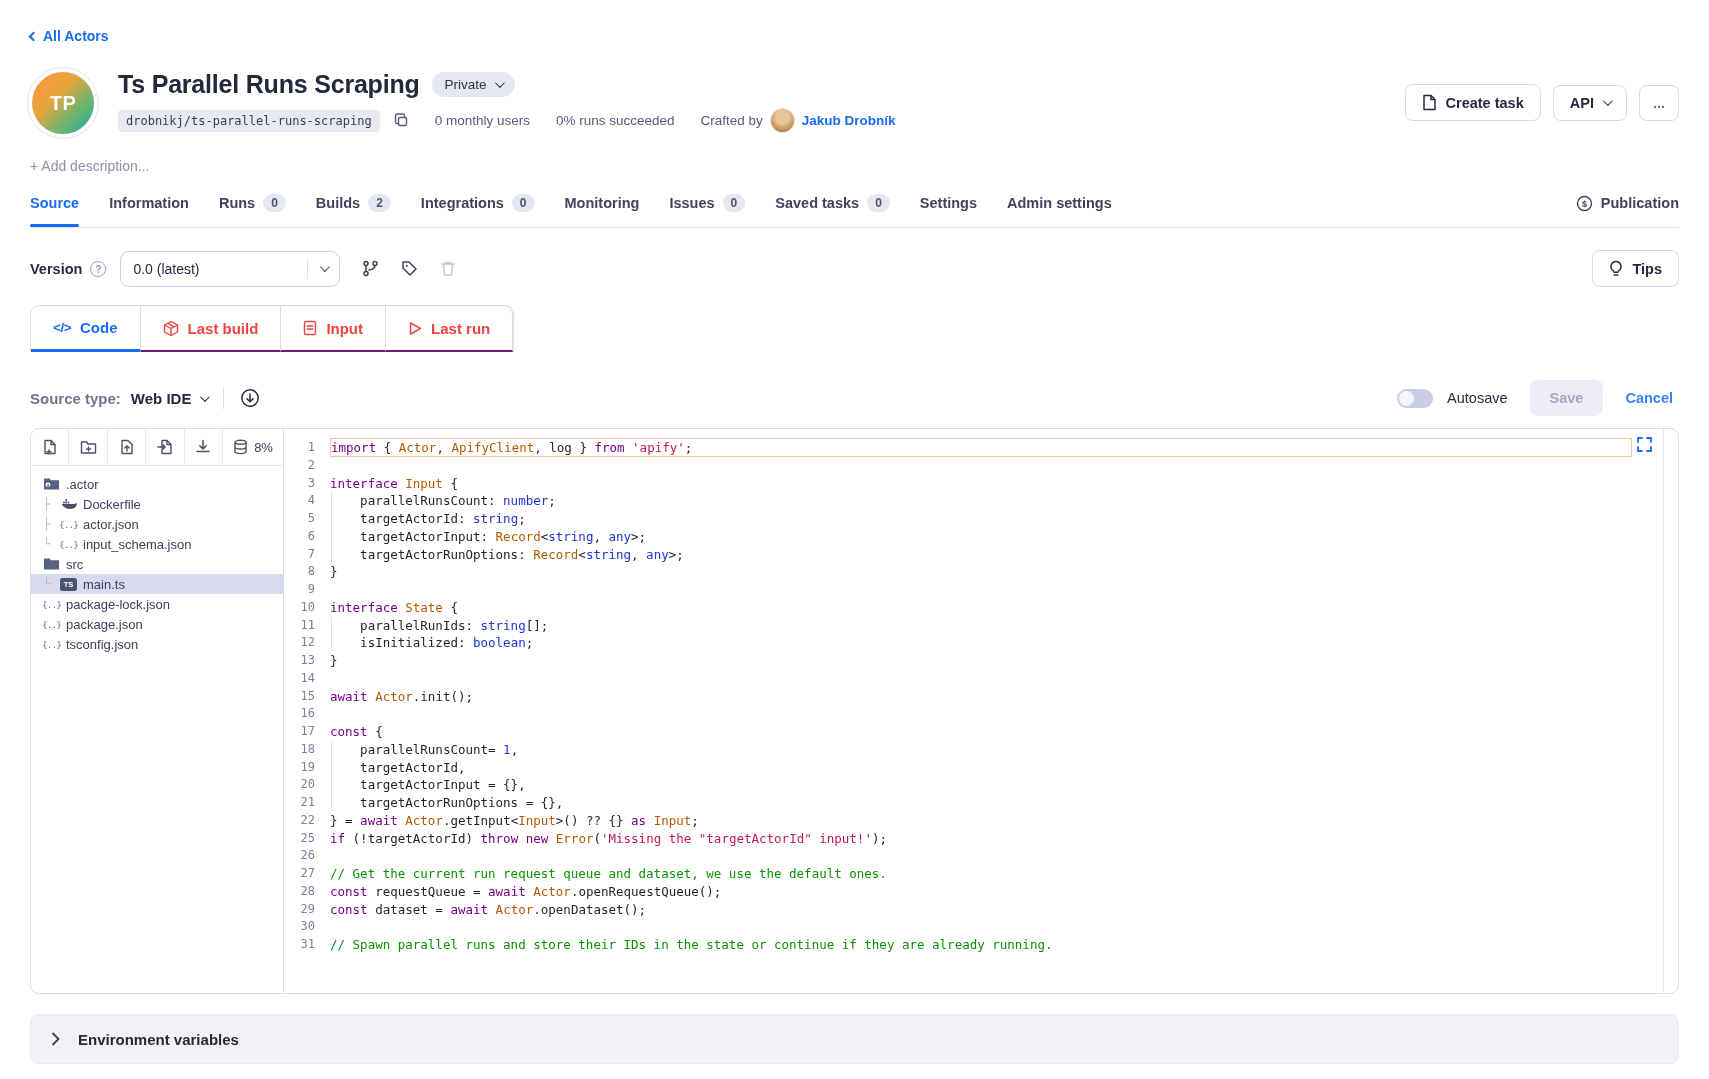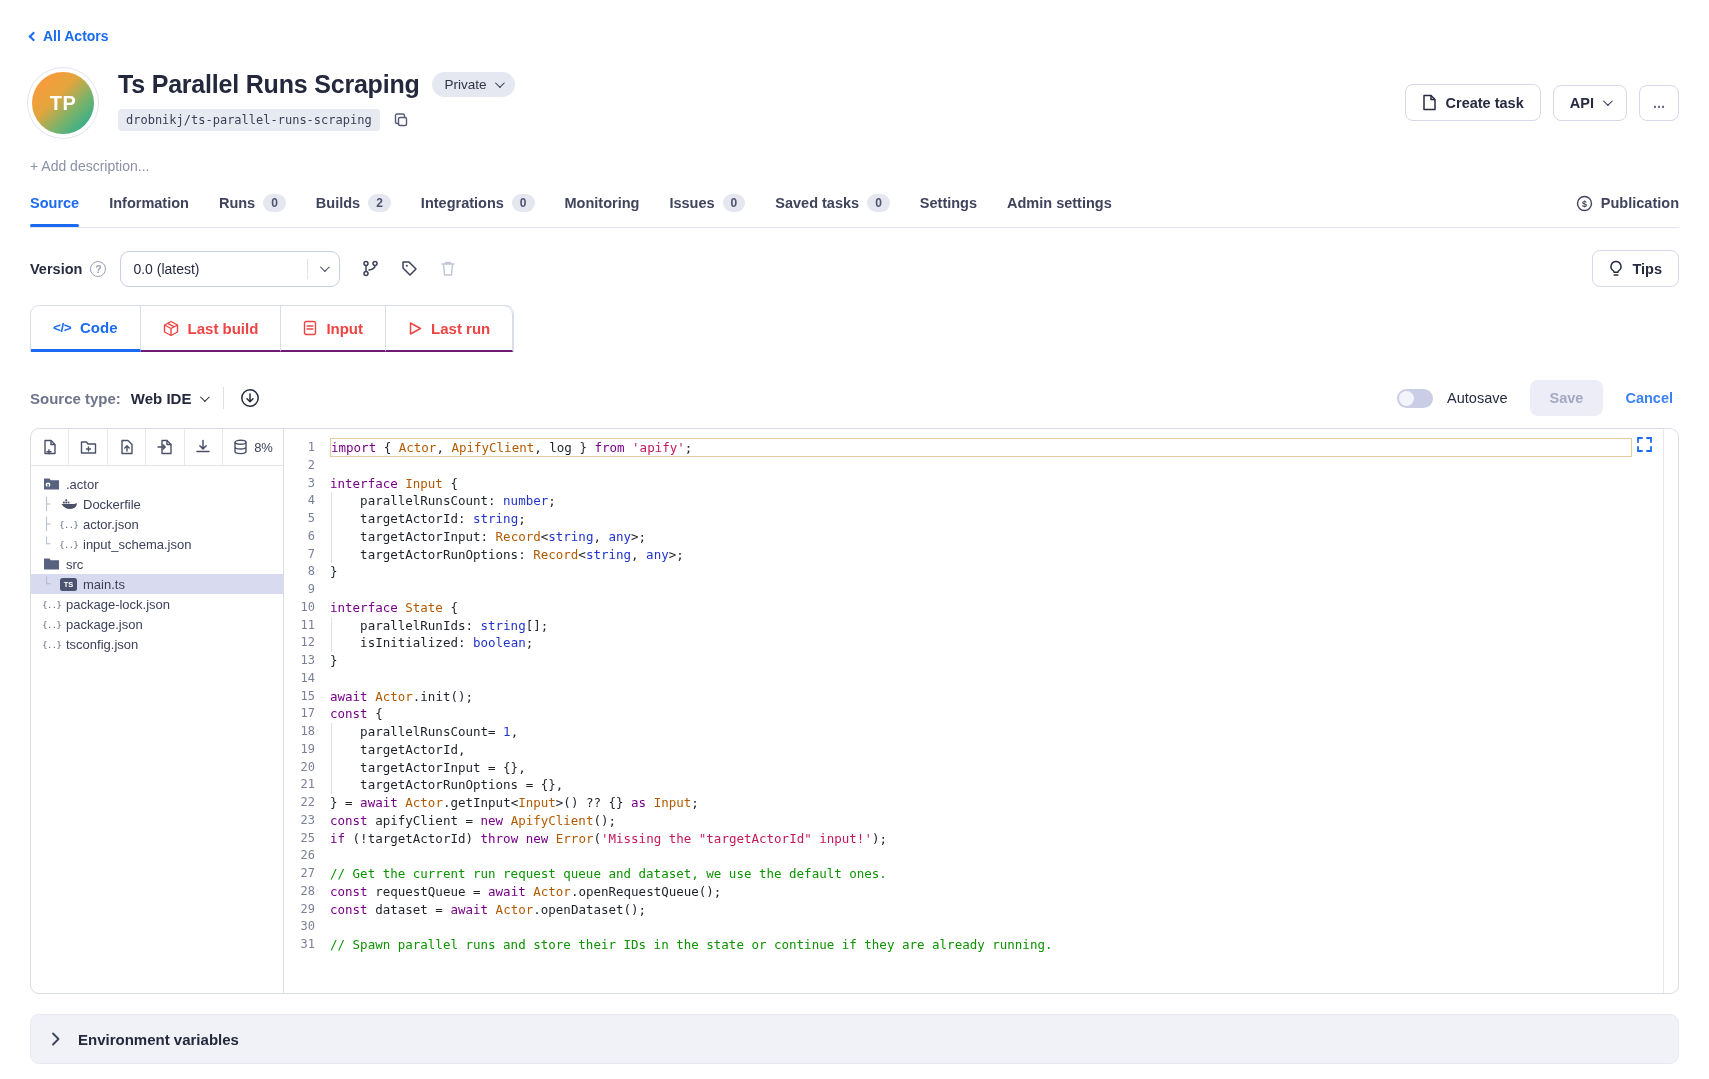"0 monthly users" div.stats { html: none -> <div> <span>0 monthly users</span> <span>0% runs succeeded</span> <span> <span>Crafted by</span> <span></span> <span>Jakub Drobník</span> </span> </div> }
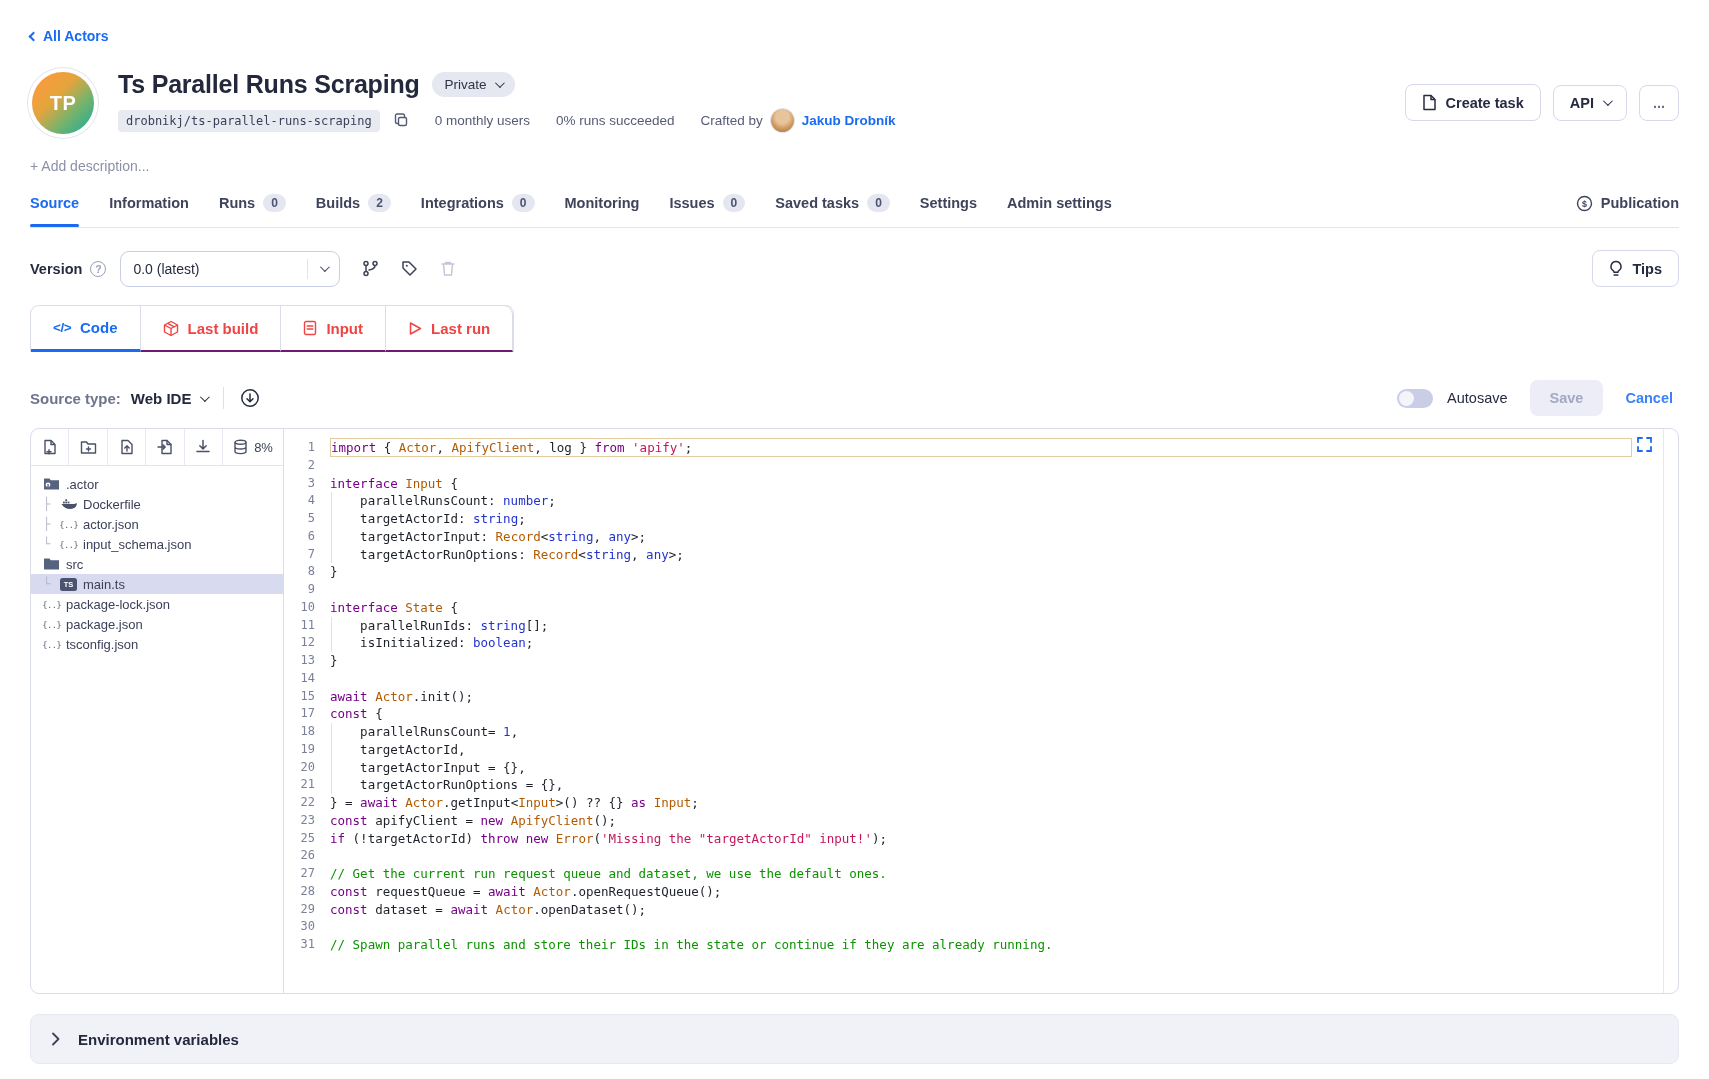"16" div.line { html: none -> <div> <span>16</span> <span></span> </div> }
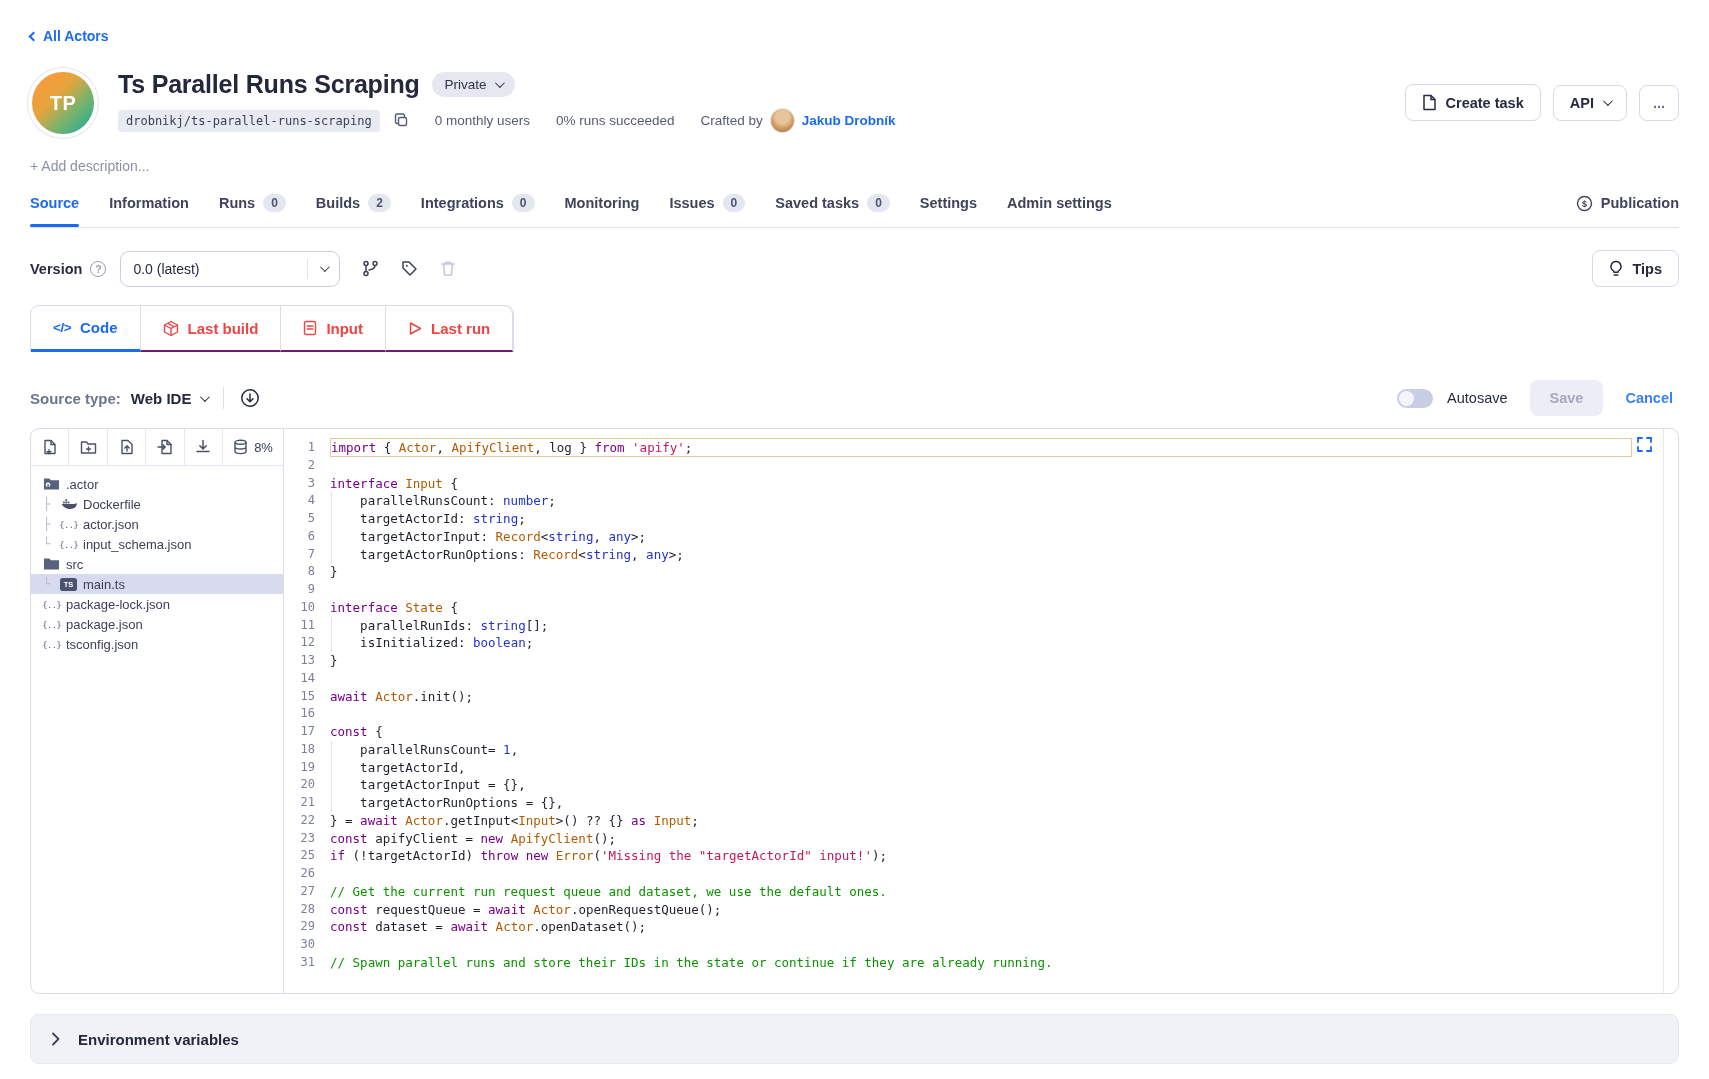"23" div.line { html: <div> <span>23</span> <span><span>const</span><span> apifyClient = </span><span>new</span><span> </span><span>ApifyClient</span><span>();</span></span> </div> -> none }
